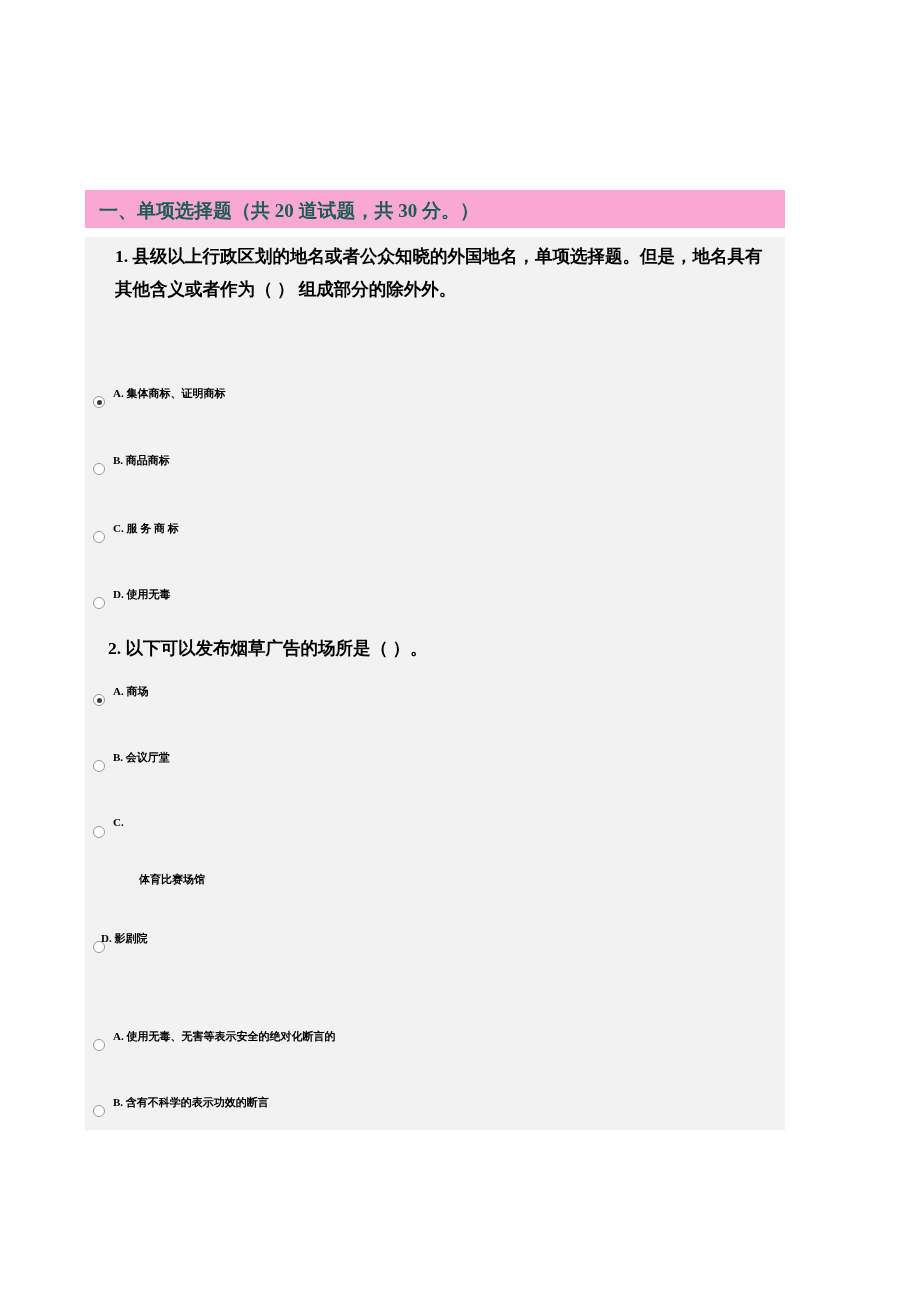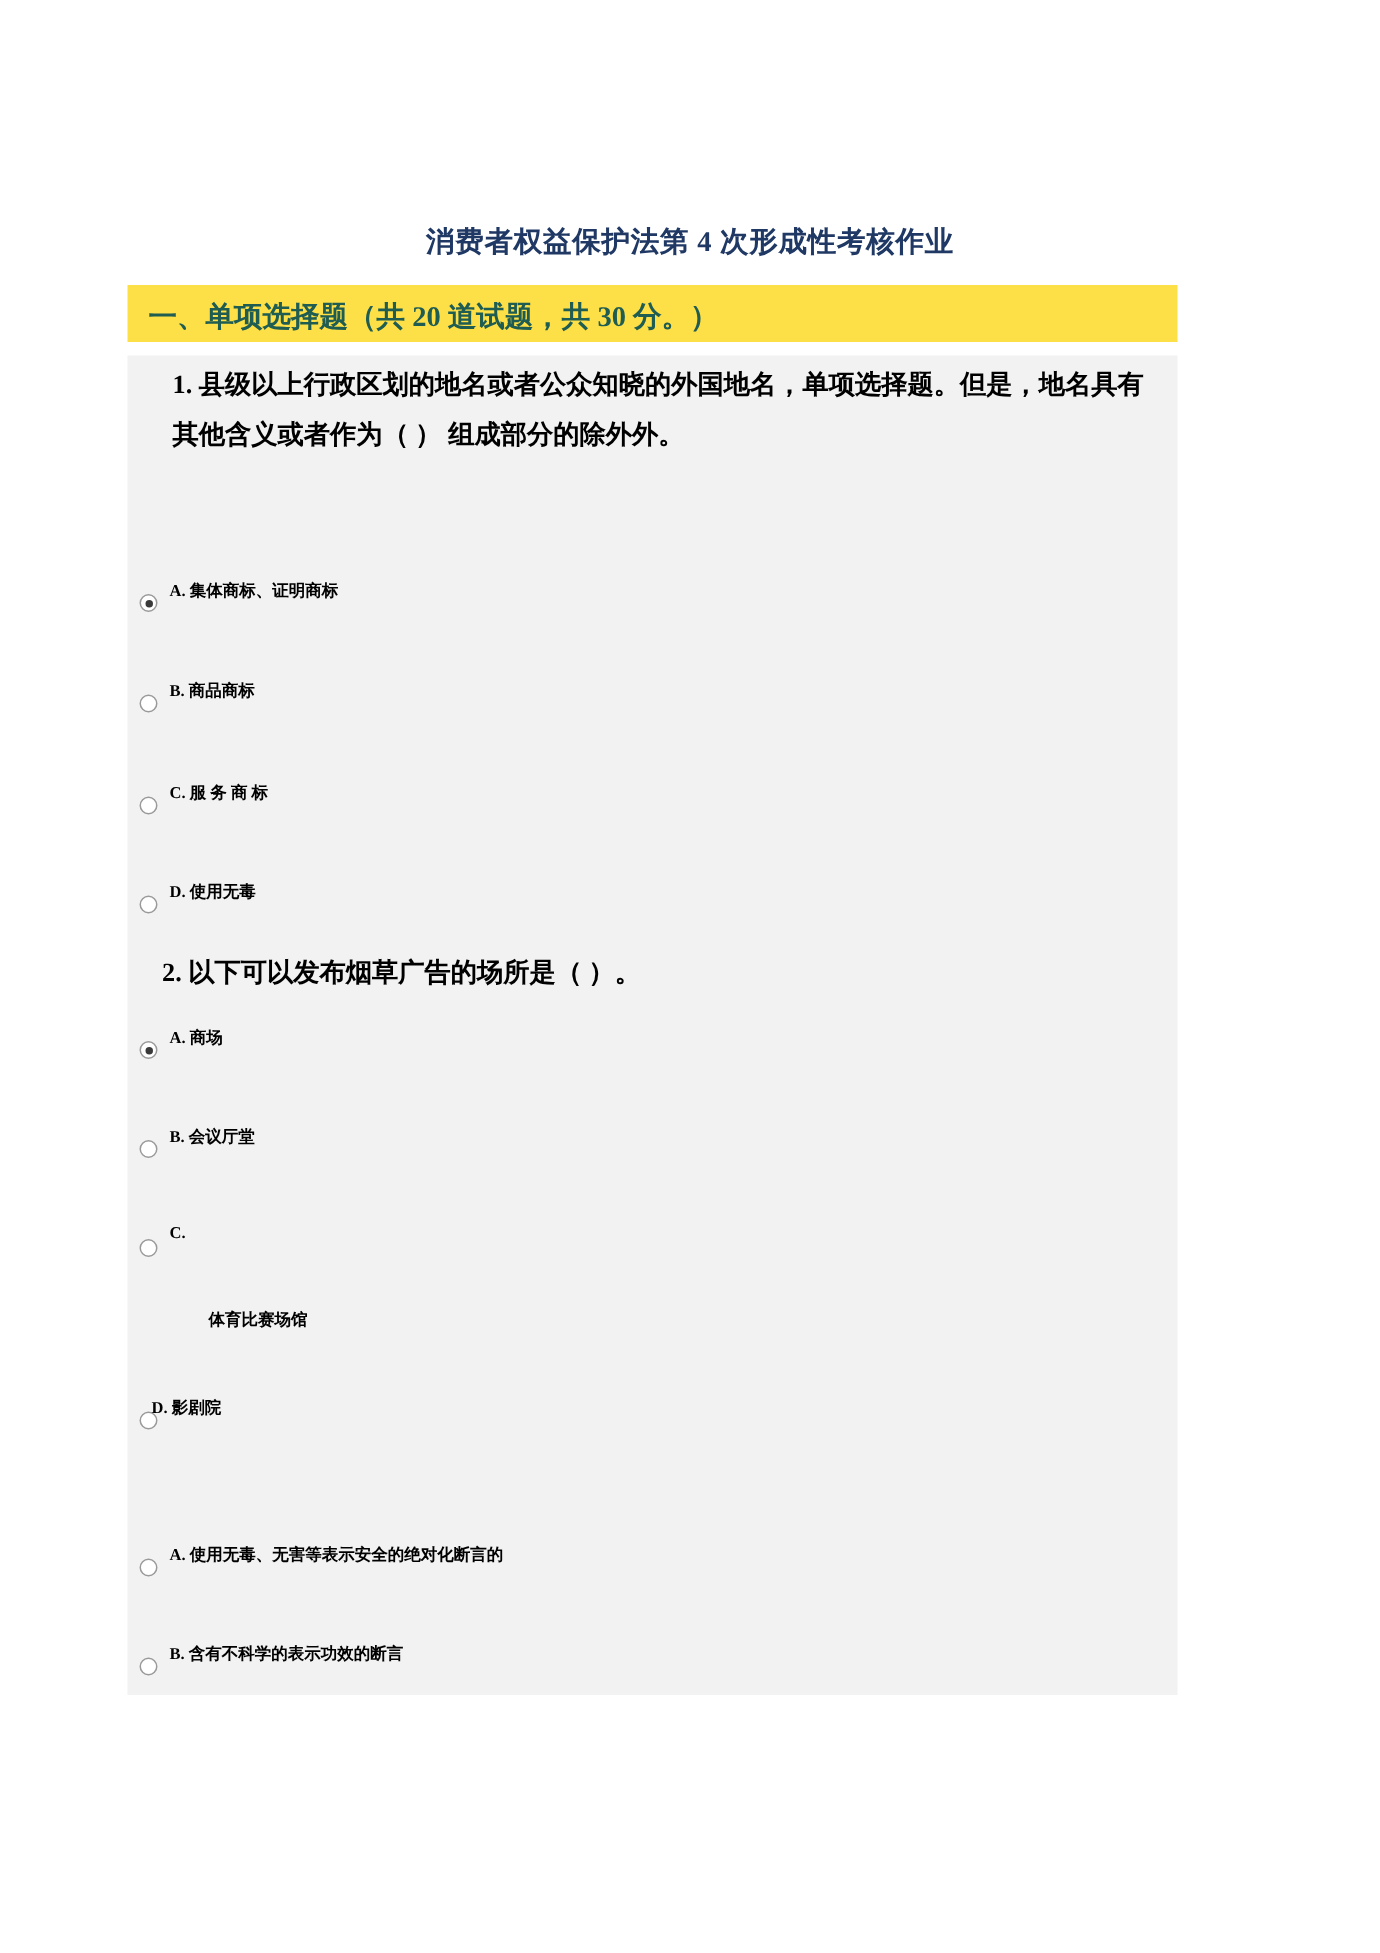"消费者权益保护法第 4 次形成性考核作业" div.doc-title { html: <div>消费者权益保护法第 4 次形成性考核作业</div> -> none }
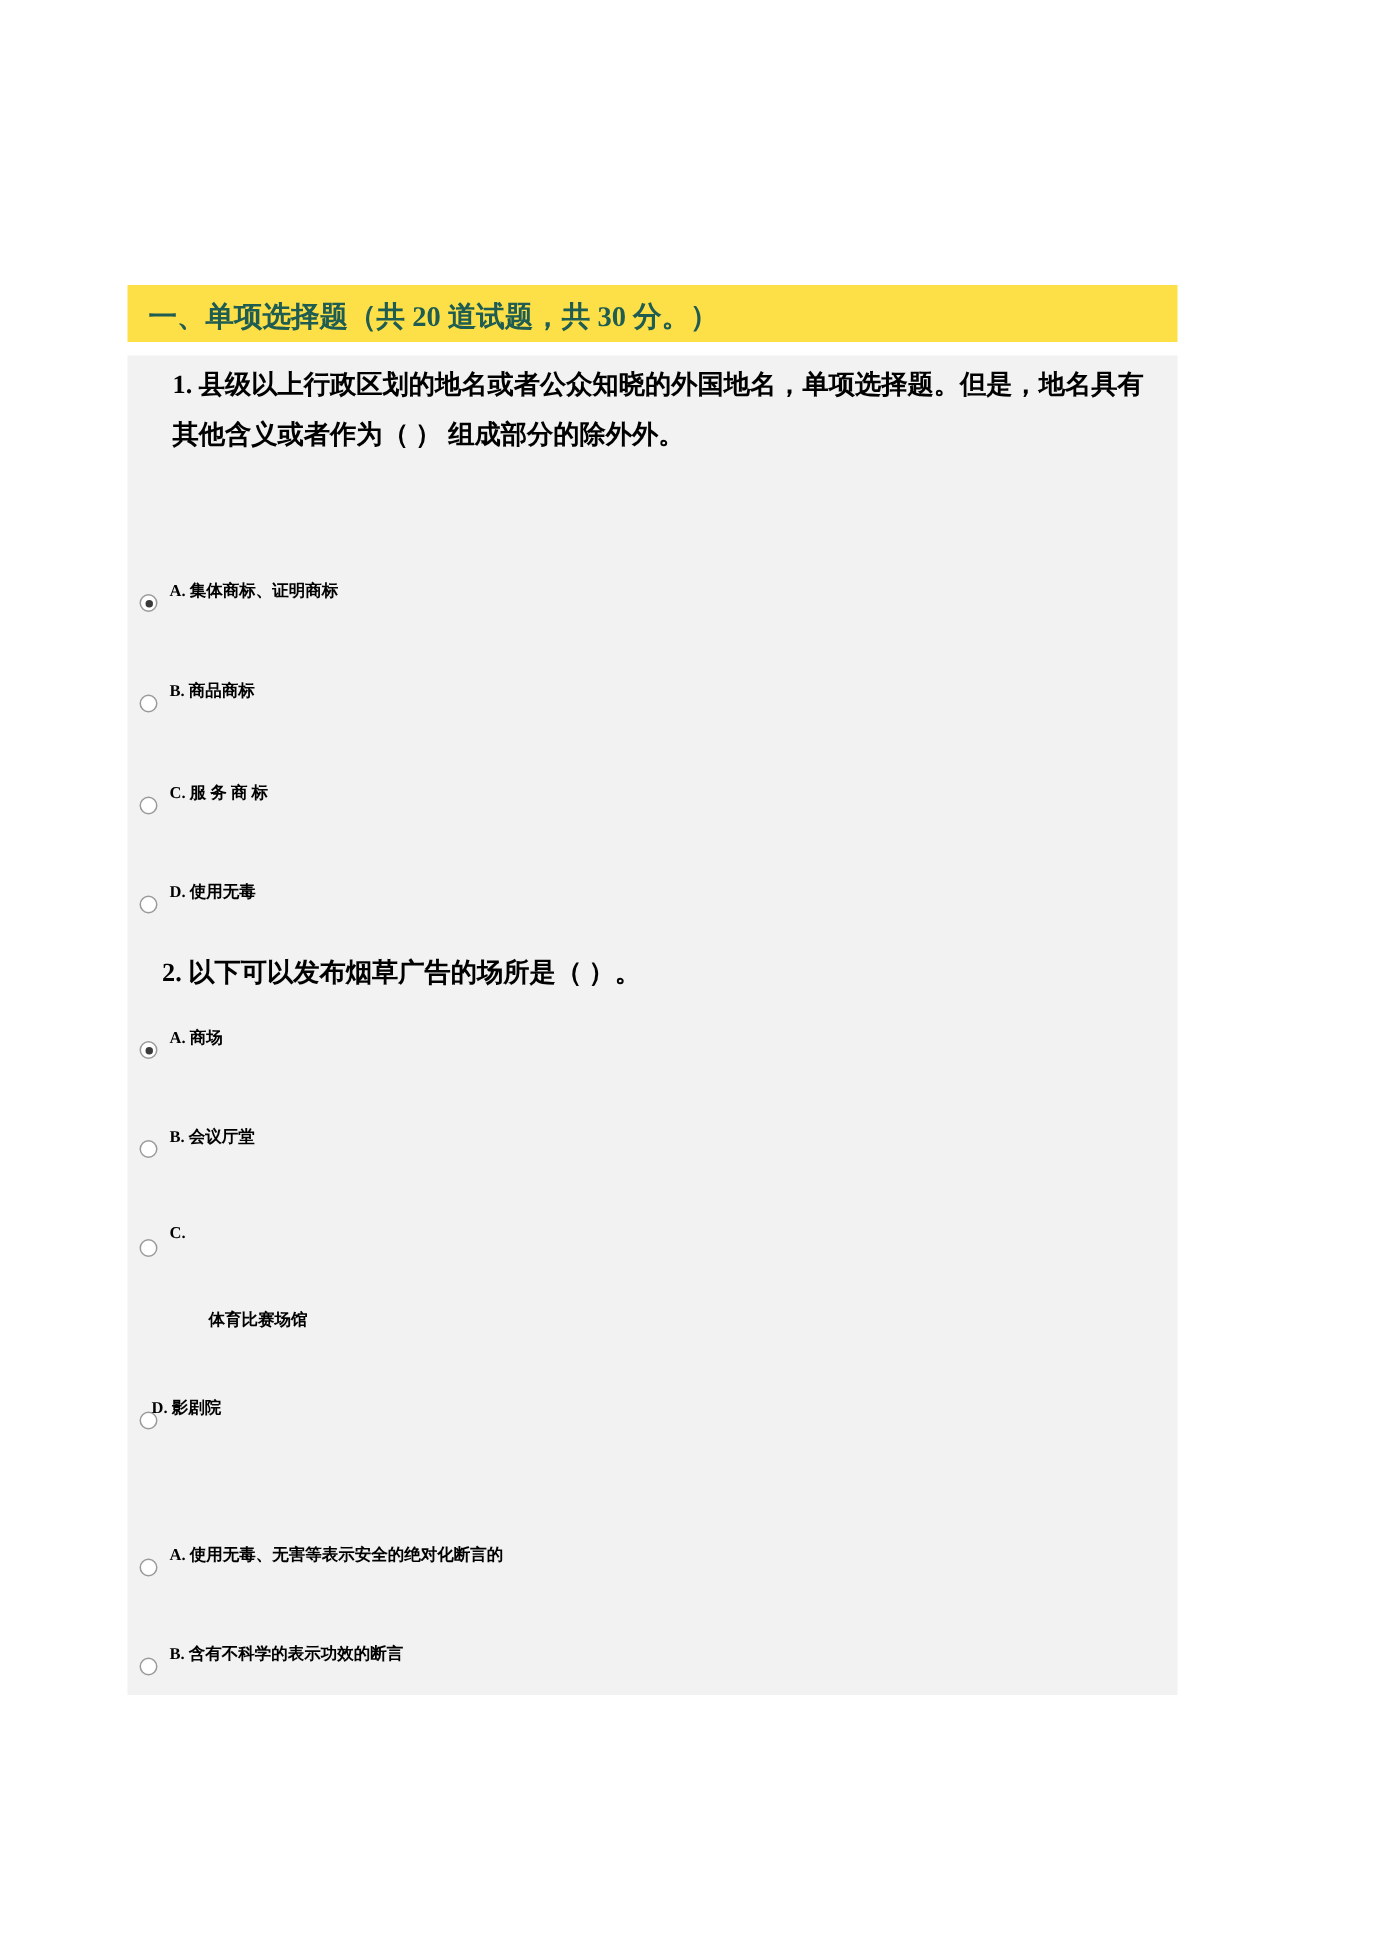"一、单项选择题（共 20 道试题，共 30 分。）" .section-bar { background: #fde047 -> #f9a8d4 }
